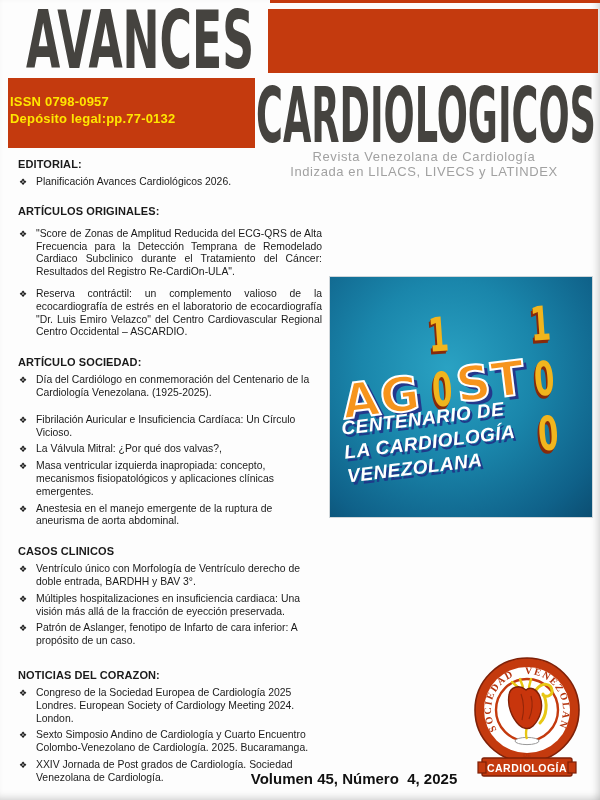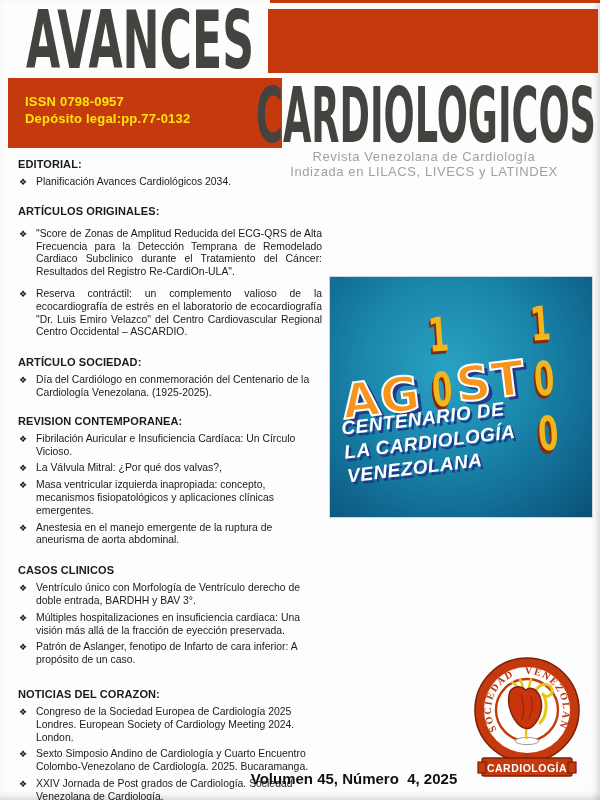"ISSN 0798-0957" .issn-bar { padding: 15px 0 0 17px -> 15px 0 0 2px; width: 274px -> 247px }
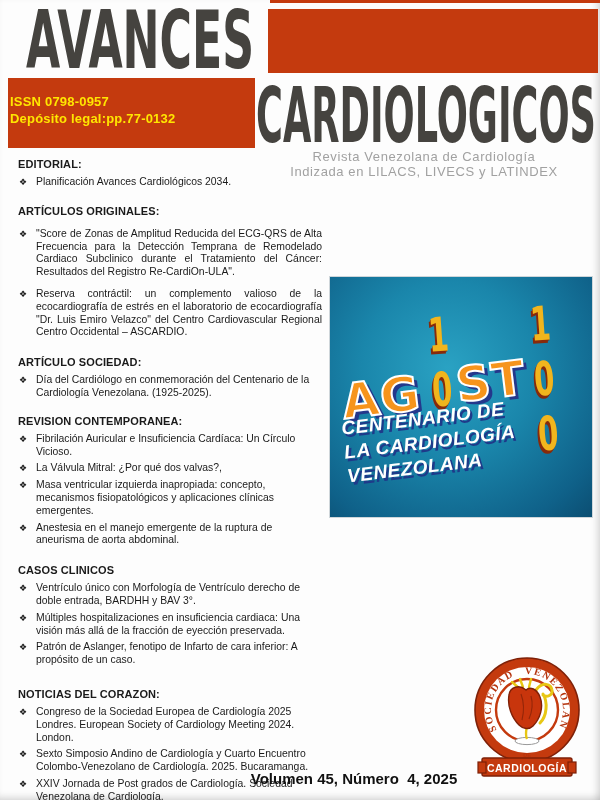"Planificación Avances Cardiológicos" span.item-text { text: 2034 -> 2026 }
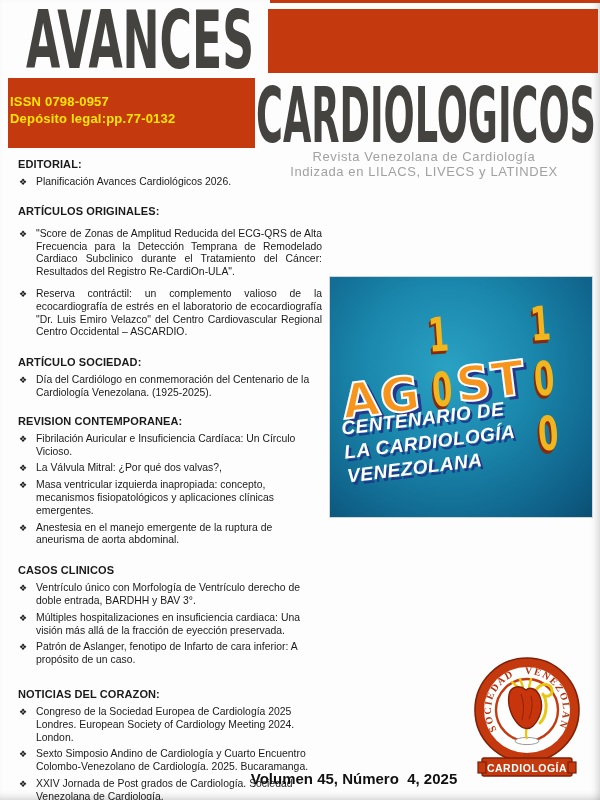"REVISION CONTEMPORANEA:" div.toc-heading { html: <div>REVISION CONTEMPORANEA:</div> -> none }
